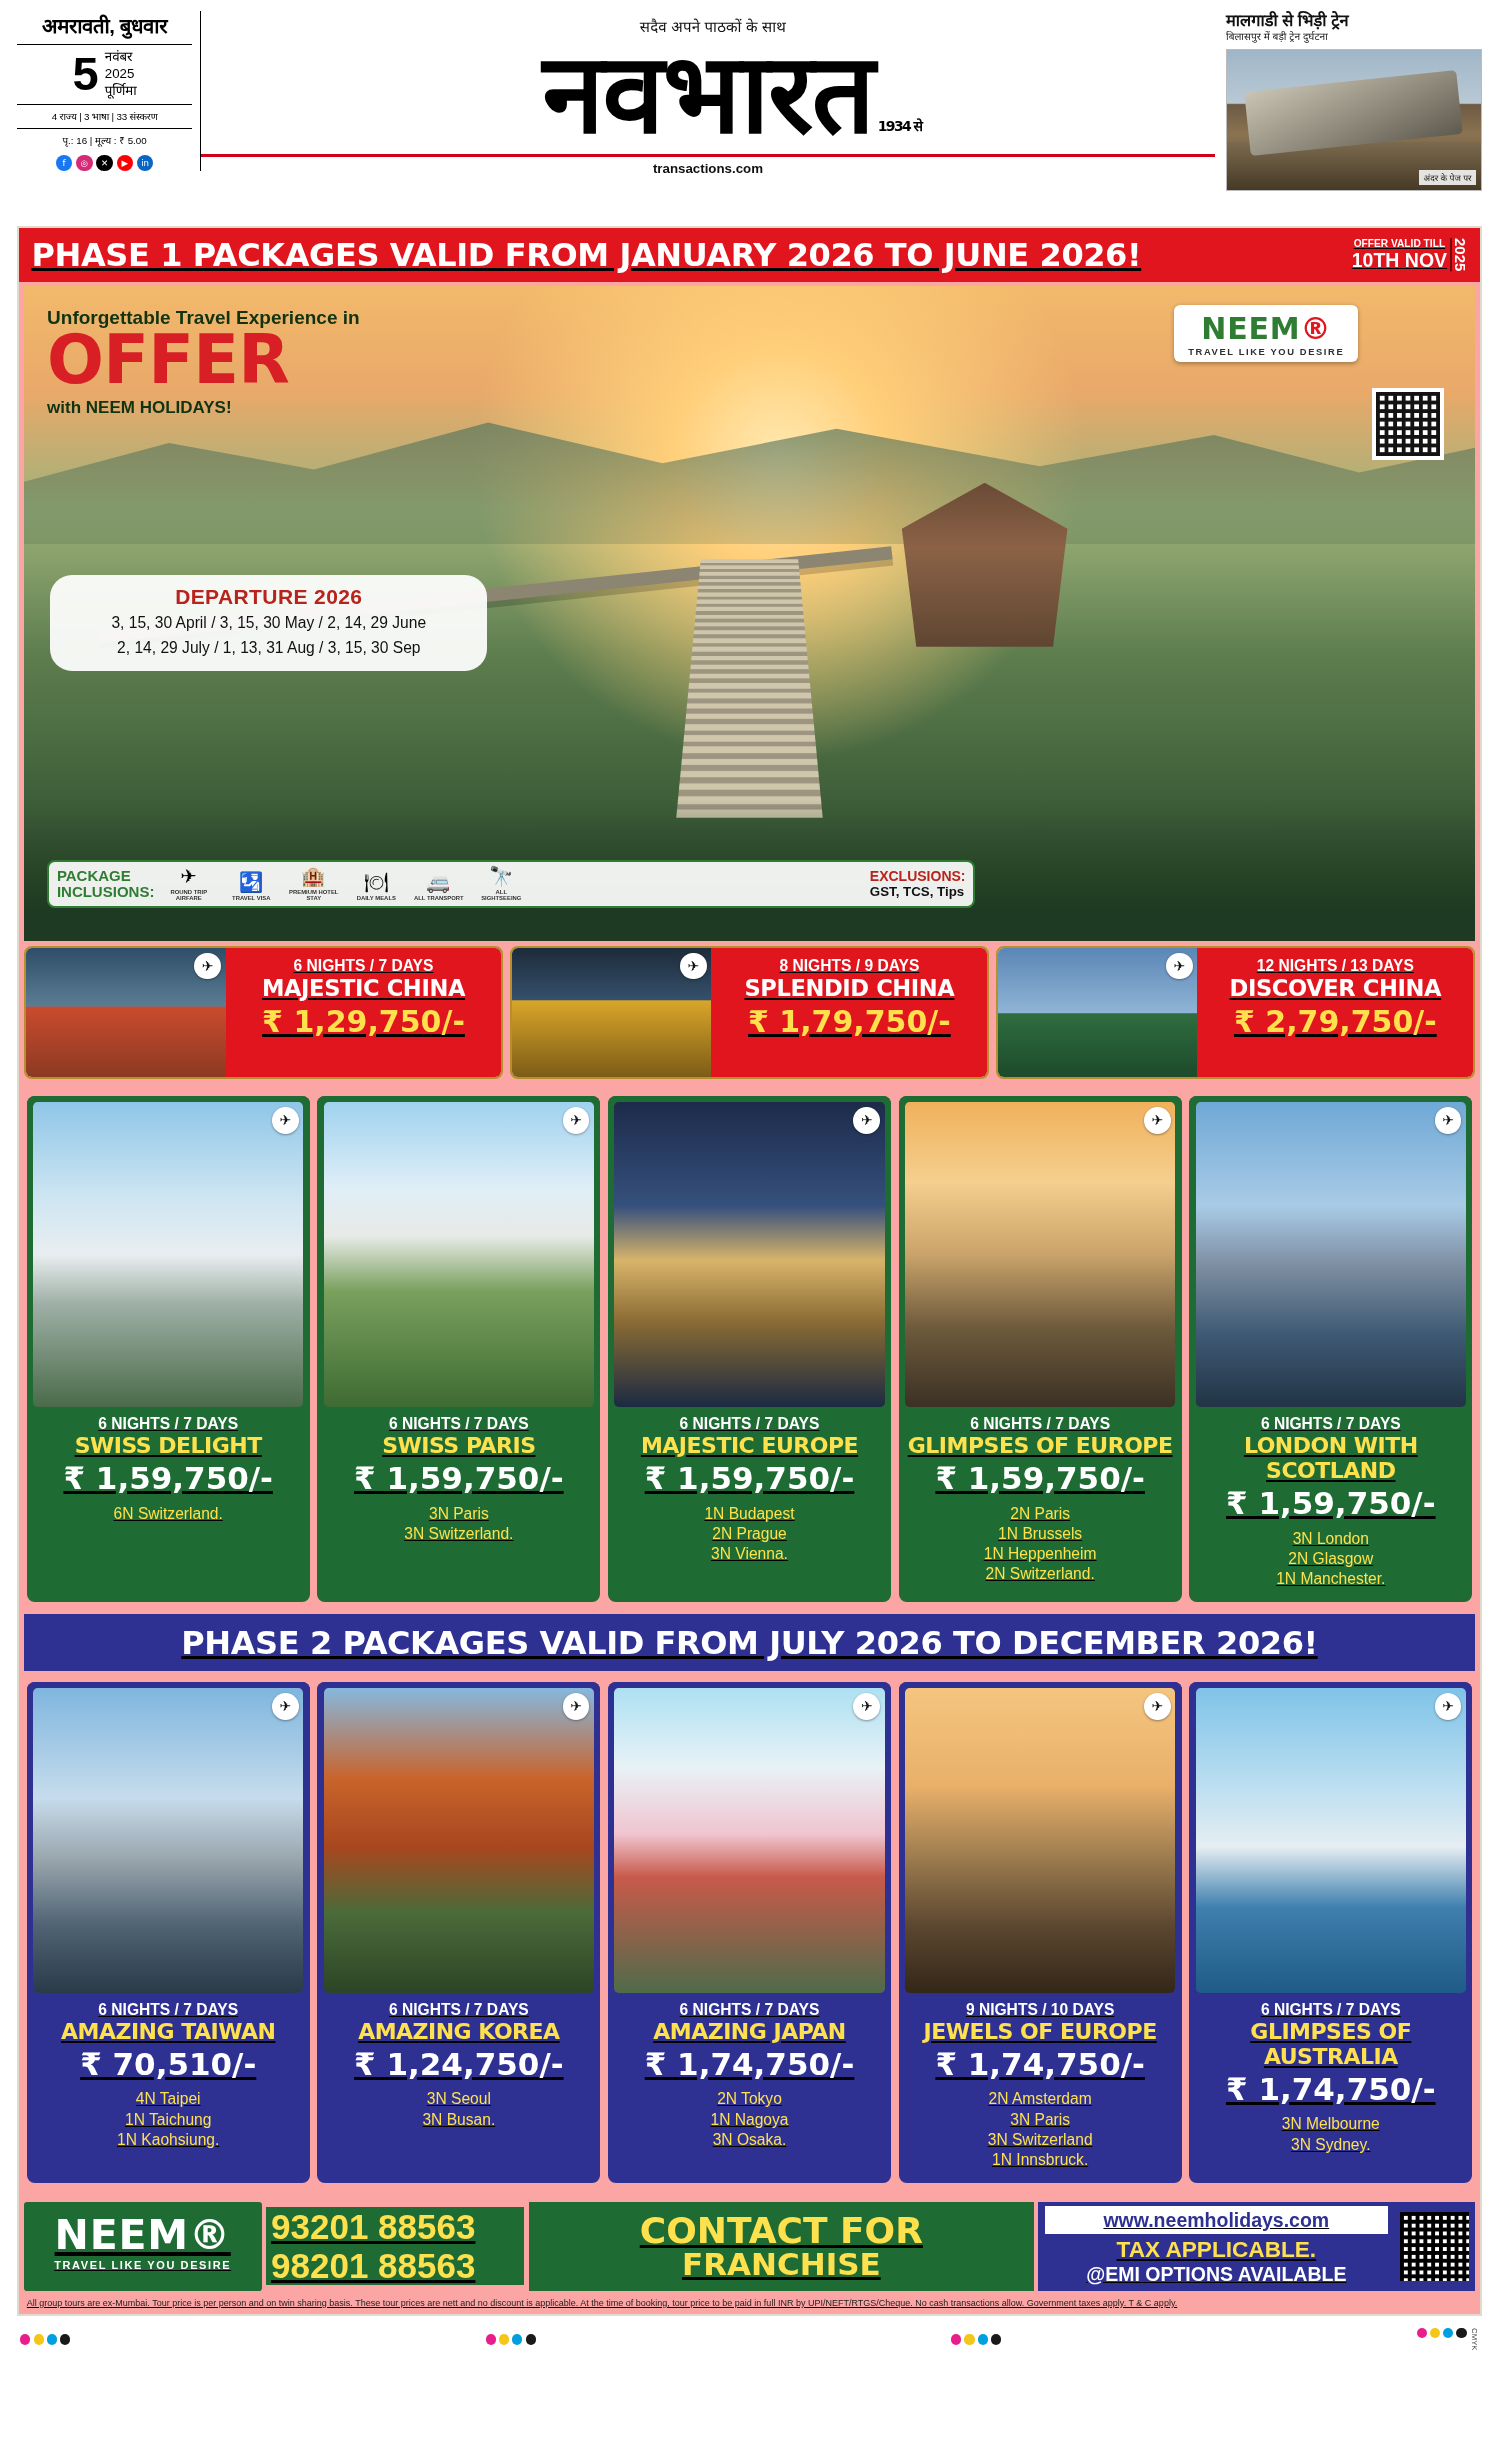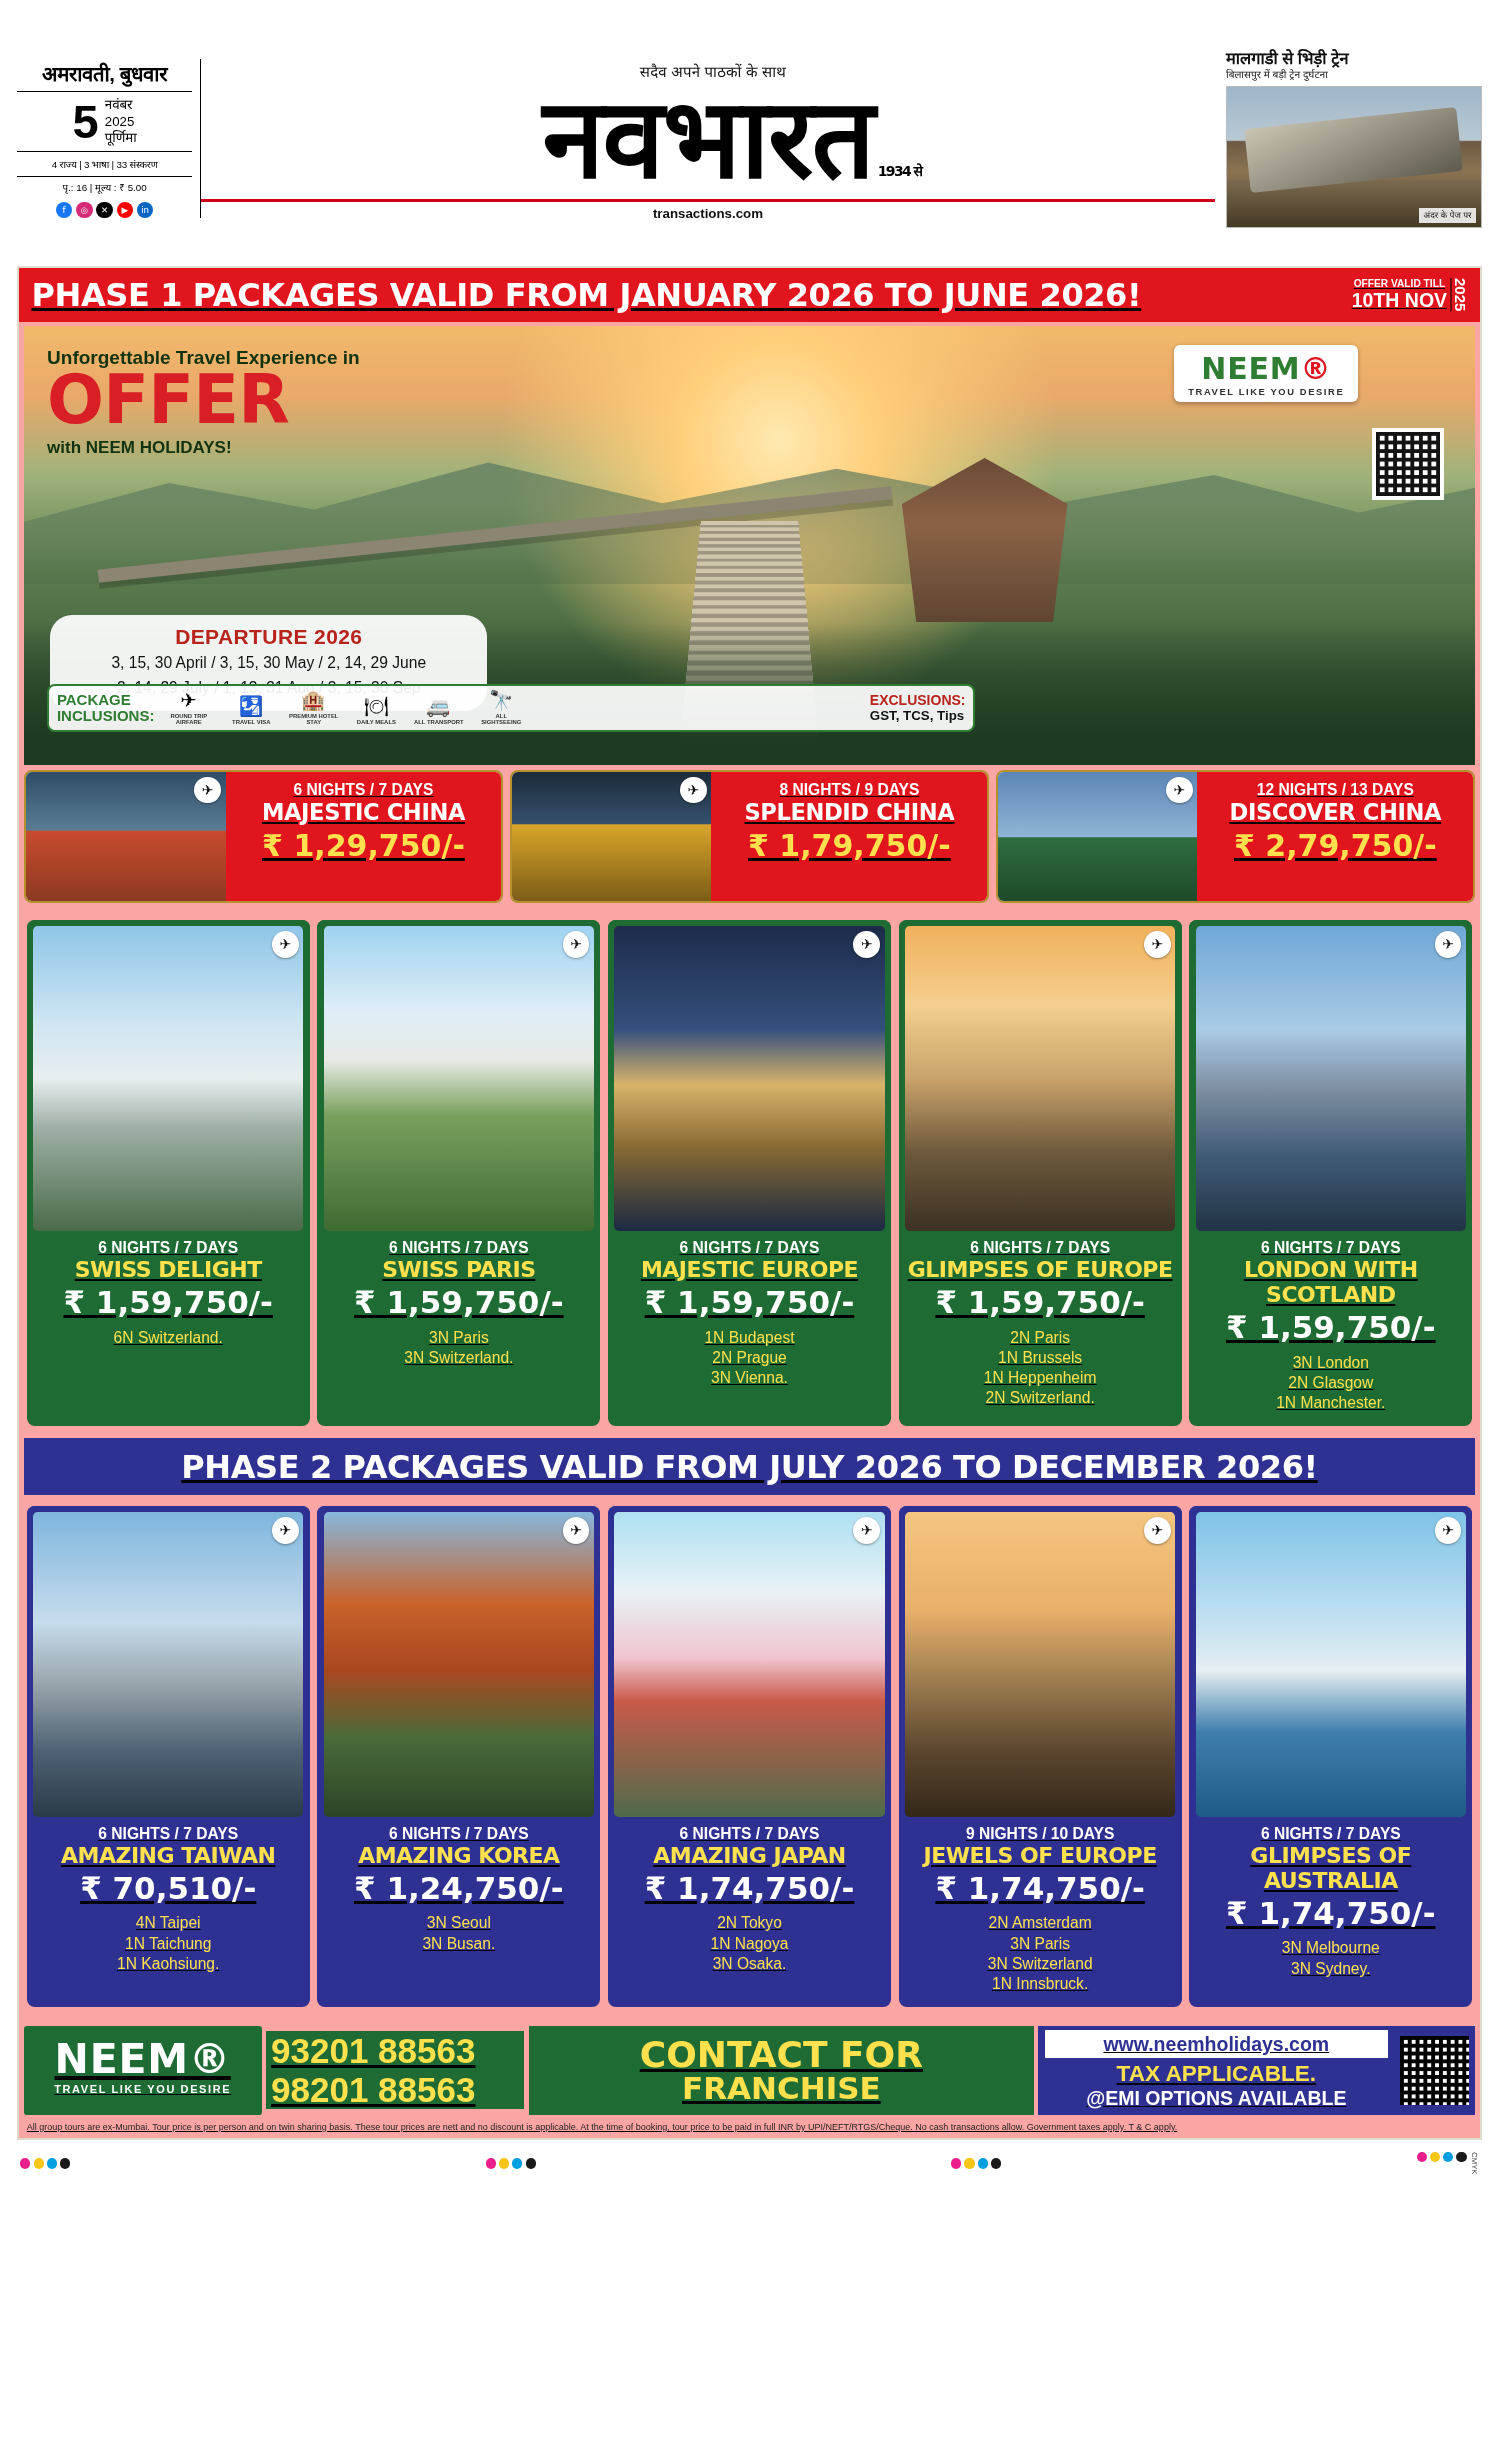"अमरावती, बुधवार" .masthead { align-items: center -> flex-start; height: 266px -> 226px }
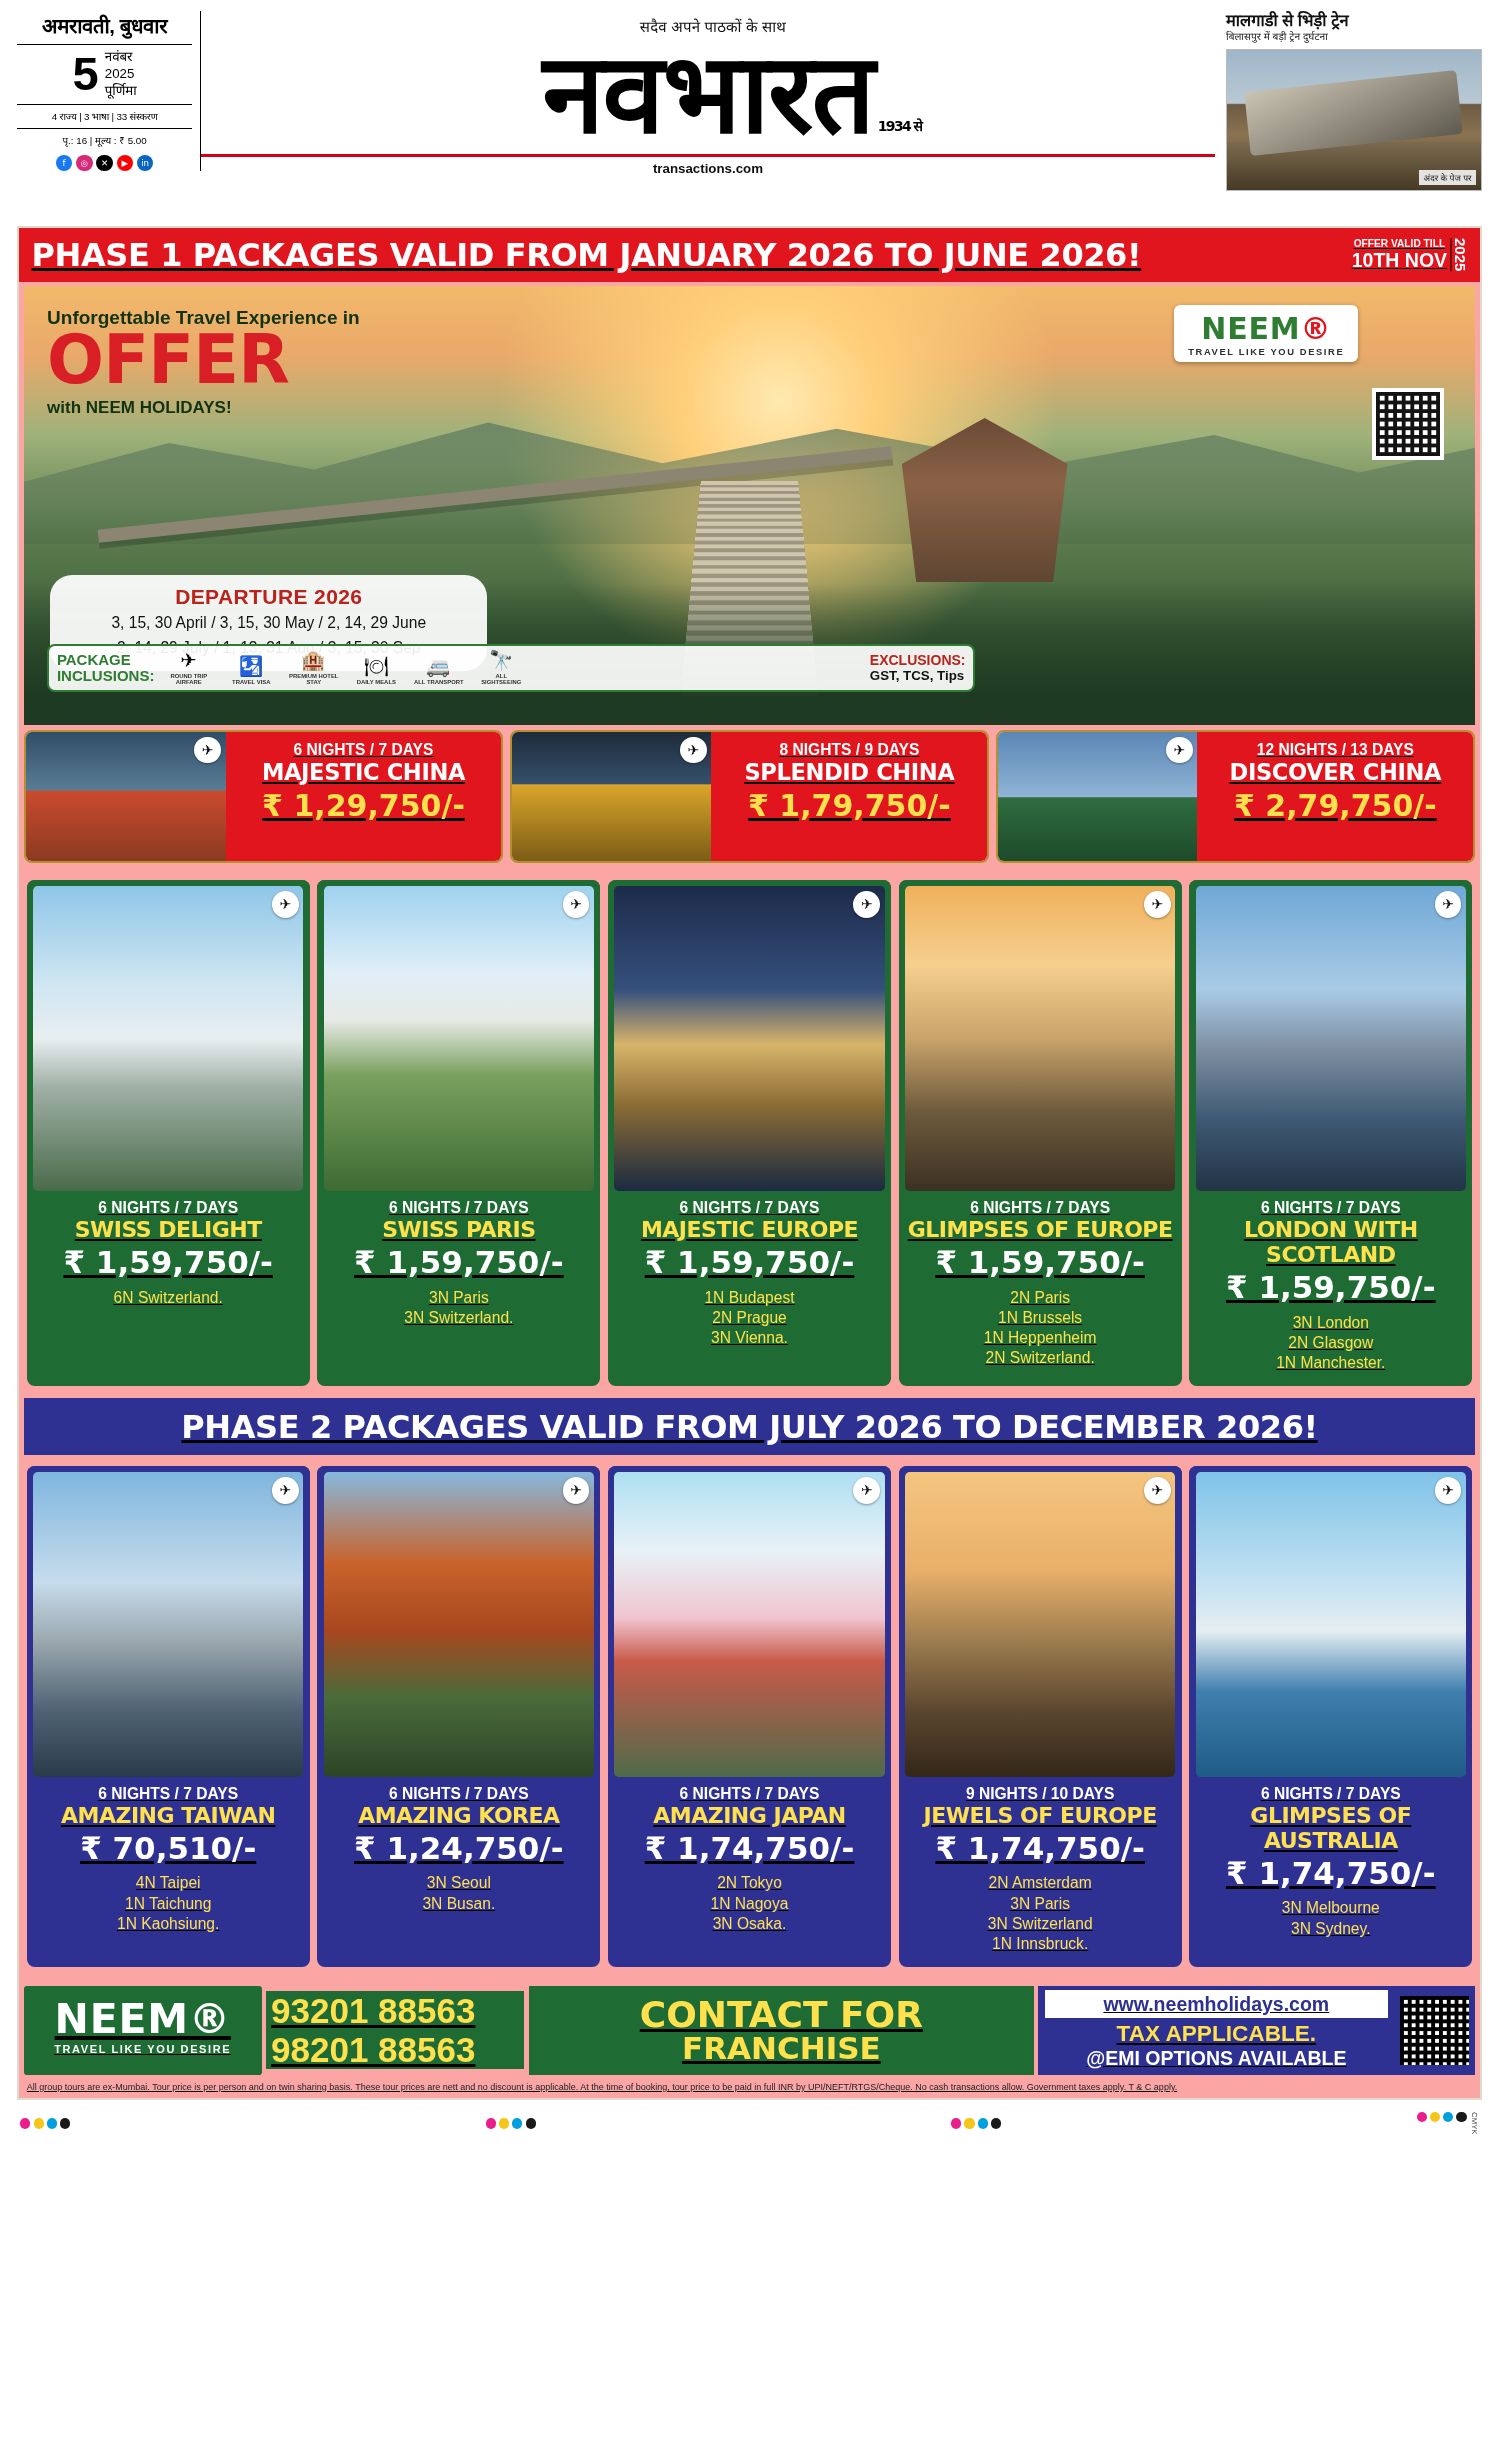"Unforgettable Travel Experience in" .hero { height: 439px -> 655px }
